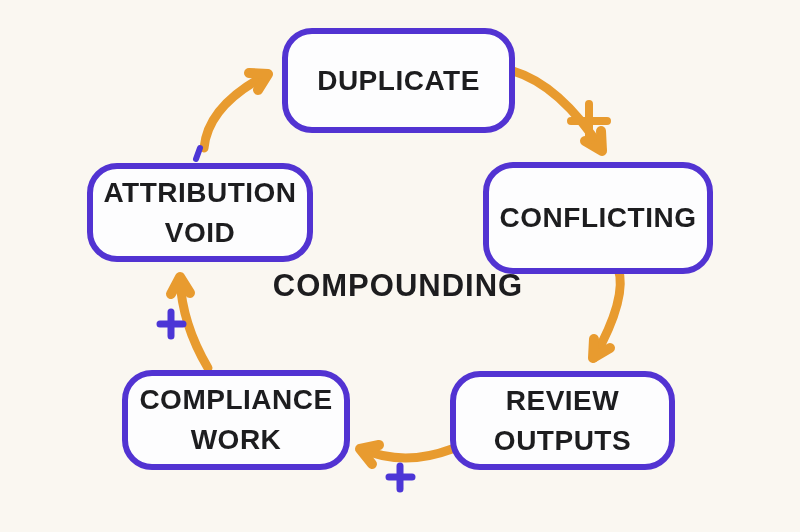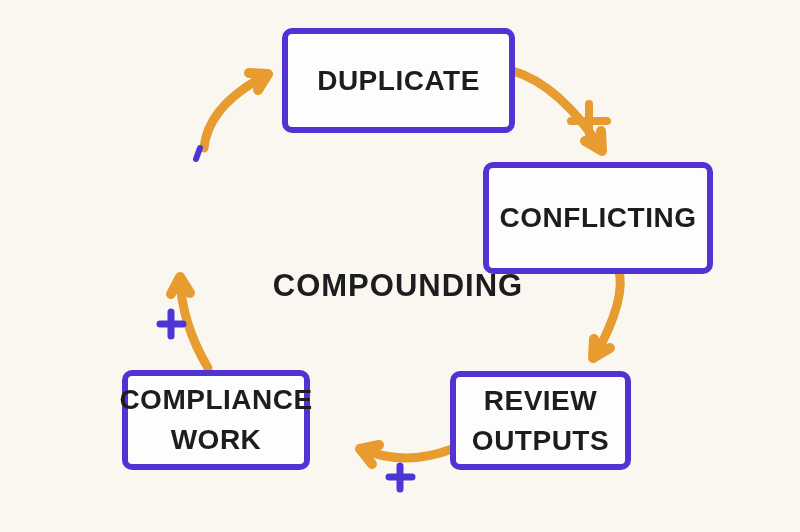"DUPLICATE" .node { border-radius: 10px -> 30px }
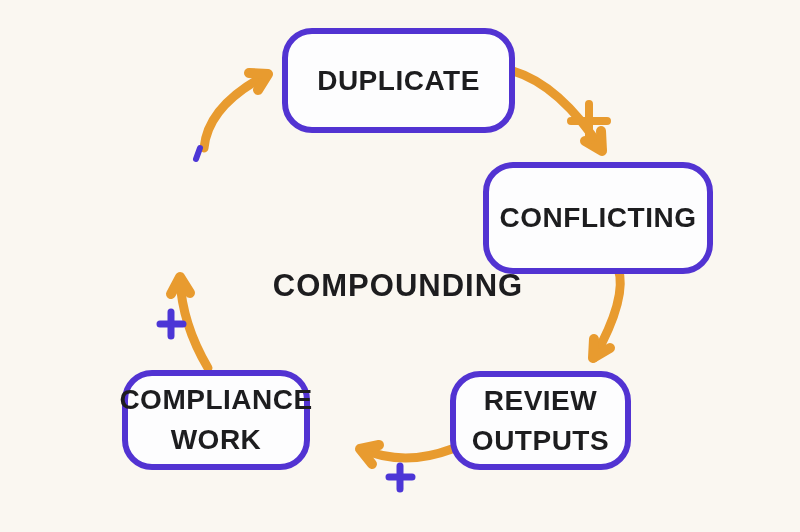"ATTRIBUTION" div.node { html: none -> <div> <span>ATTRIBUTION</span> <span>VOID</span> </div> }
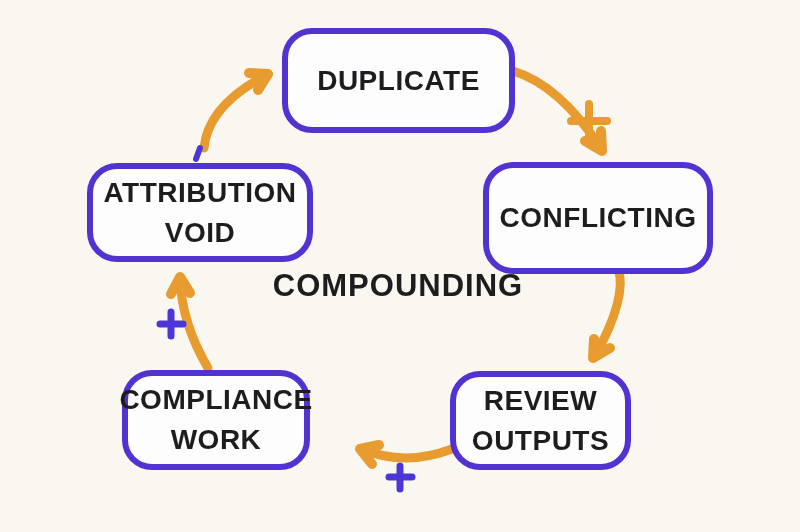"COMPLIANCE" .node-compliance { width: 188px -> 228px }
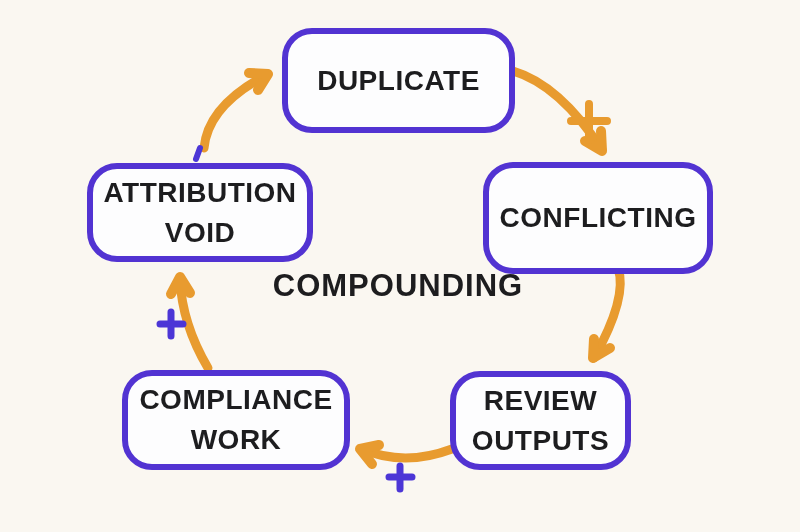"REVIEW" .node-review { width: 181px -> 225px }
